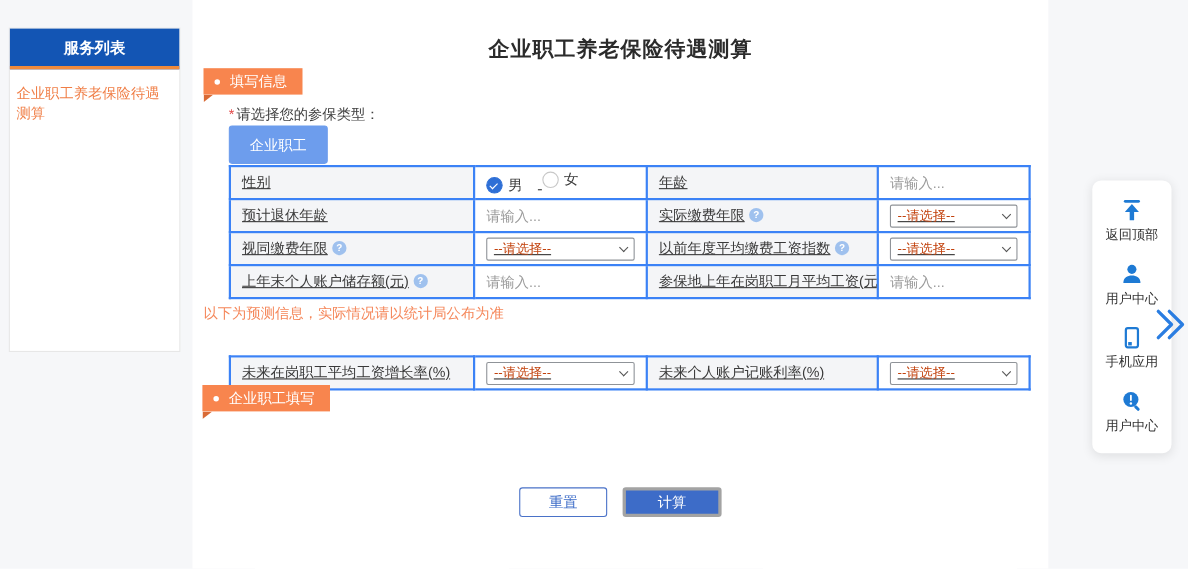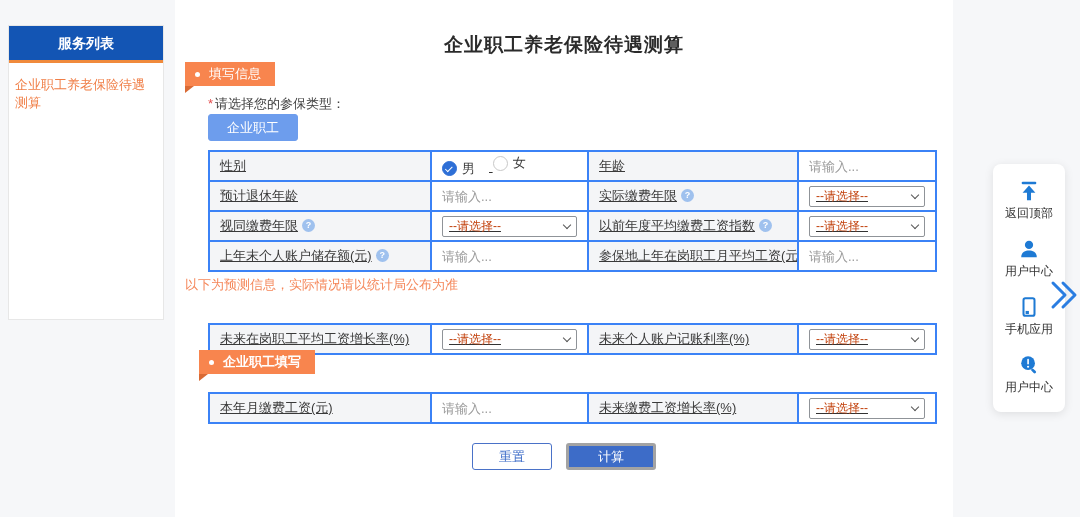"企业职工" .tb { height: 27px -> 35px }
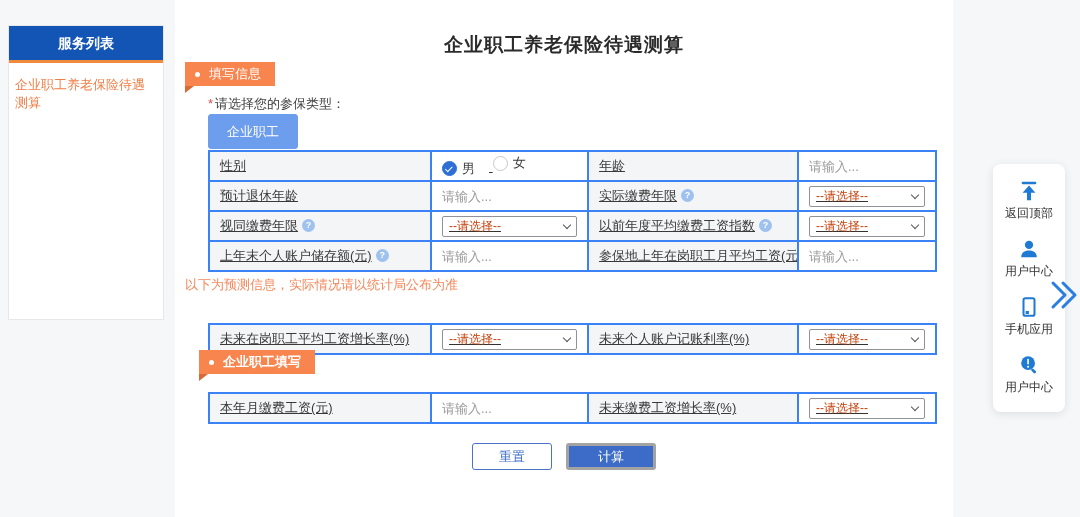"企业职工填写" .b2 { font-weight: bold -> none; left: 24px -> 9px }
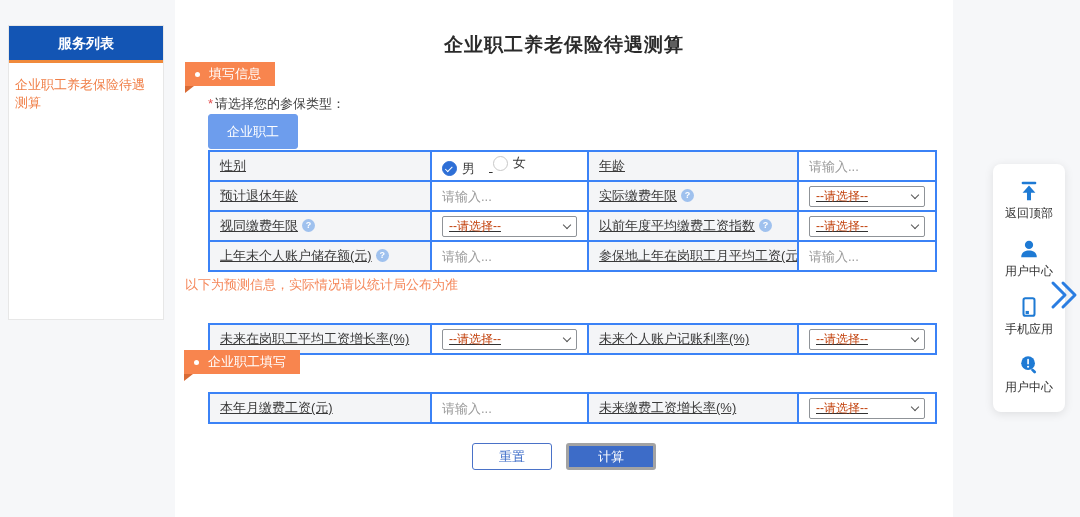"本年月缴费工资(元)" table.ft { html: <table> <colgroup> <col> <col> <col> <col> </colgroup> <tbody> <tr> <td><span>本年月缴费工资(元)</span></td> <td><input></td> <td><span>未来缴费工资增长率(%)</span></td> <td> <div> <span>--请选择--</span> <i></i> </div> </td> </tr> </tbody> </table> -> none }
